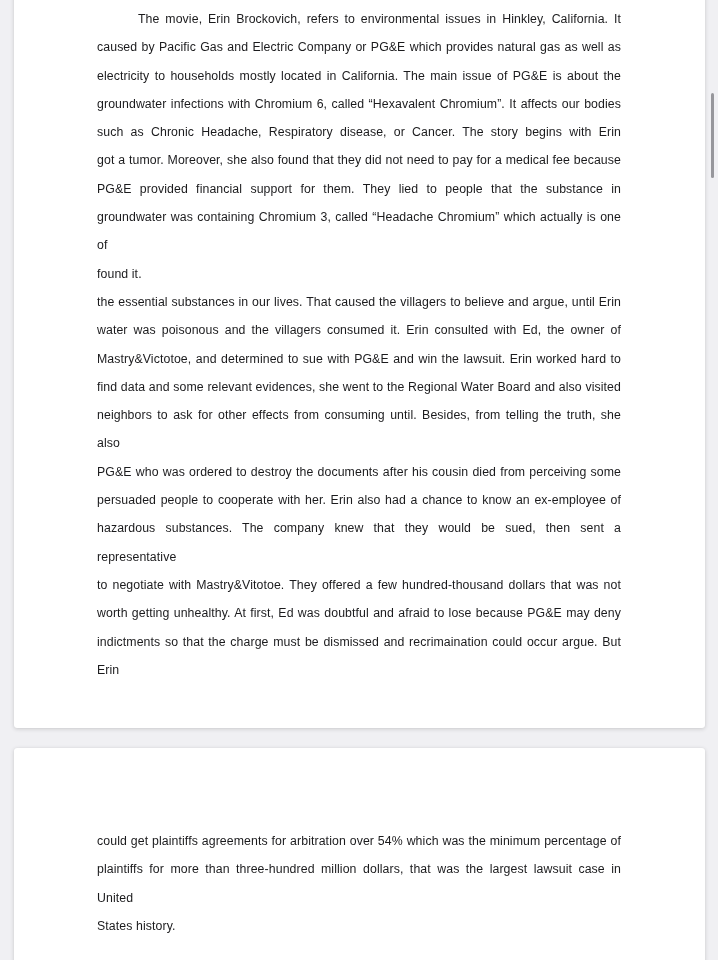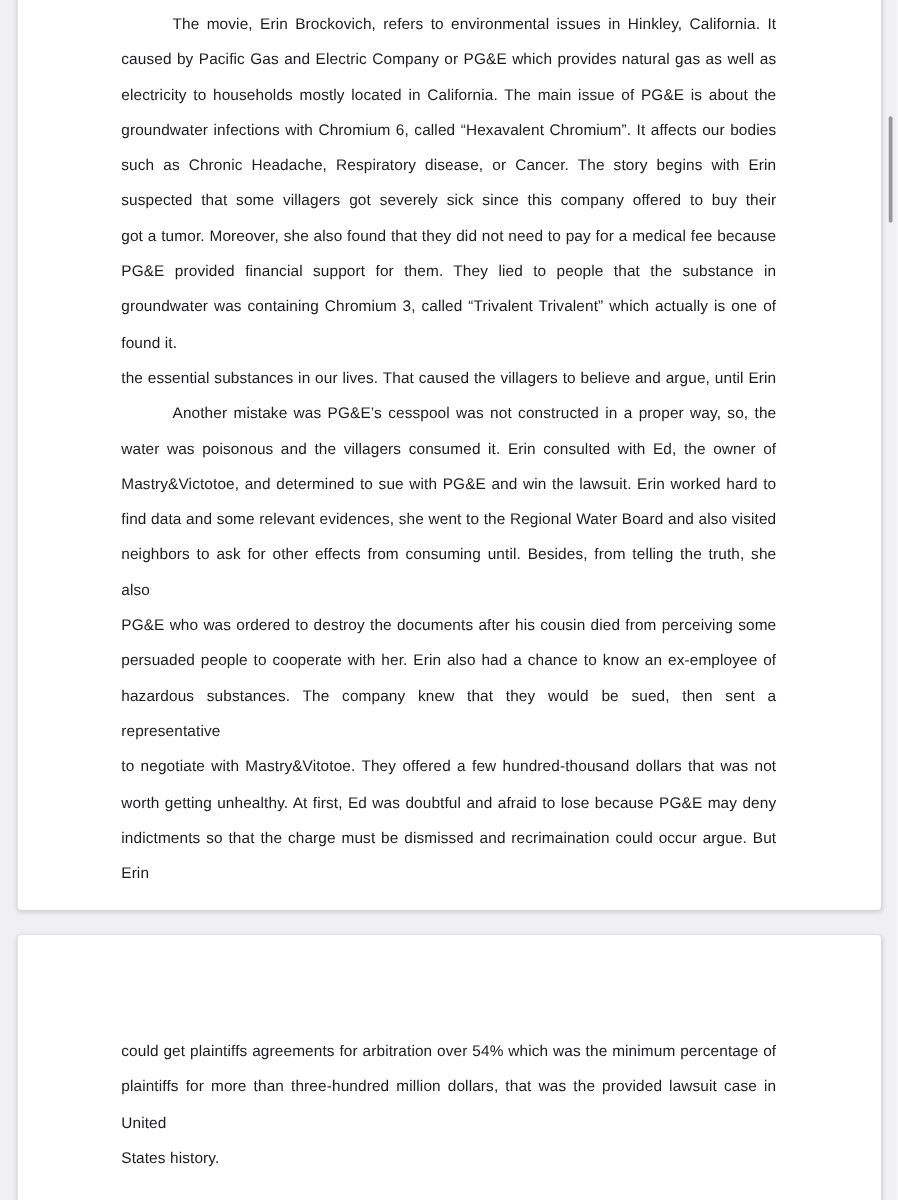"suspected that some villagers got" div.line { html: <div>suspected that some villagers got severely sick since this company offered to buy their</div> -> none }
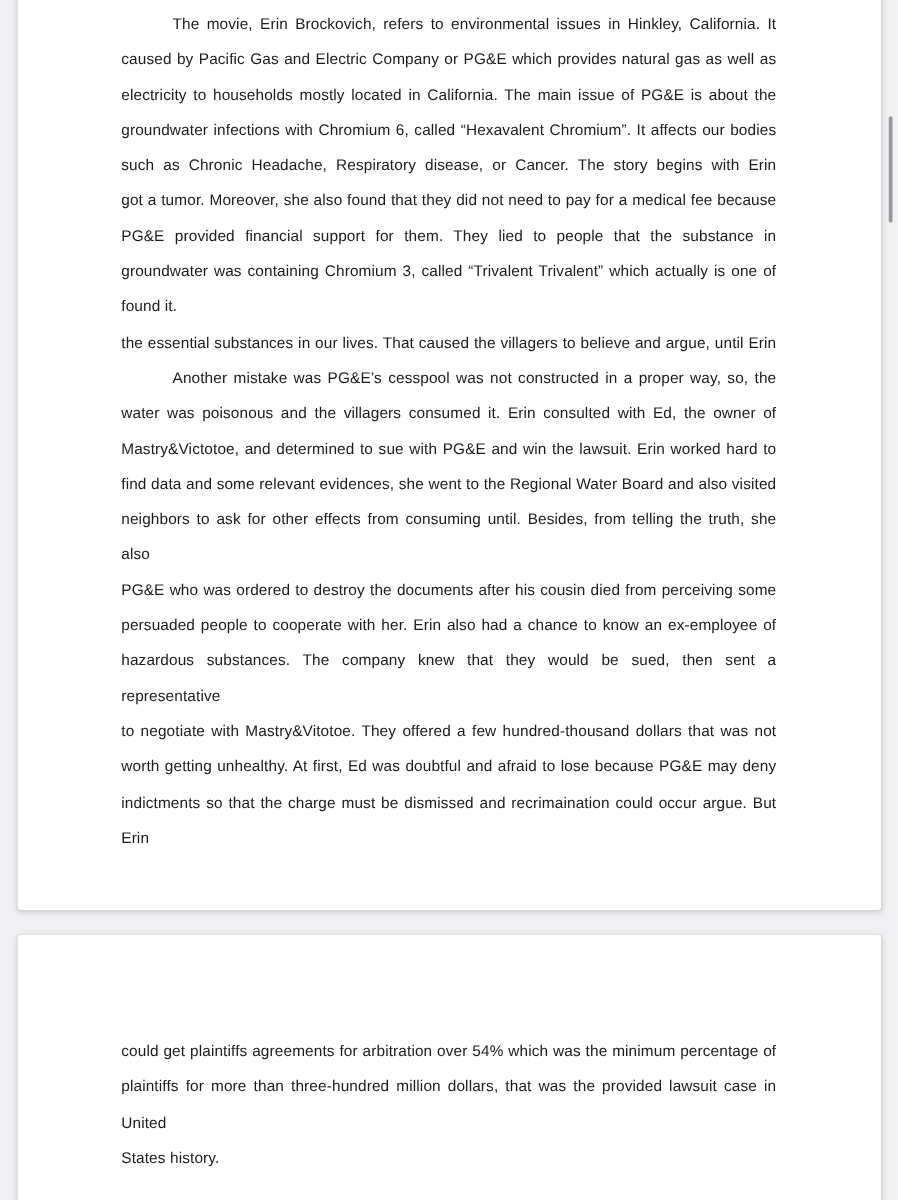"groundwater was containing Chromium 3," div.line { text: Trivalent Trivalent -> Headache Chromium }
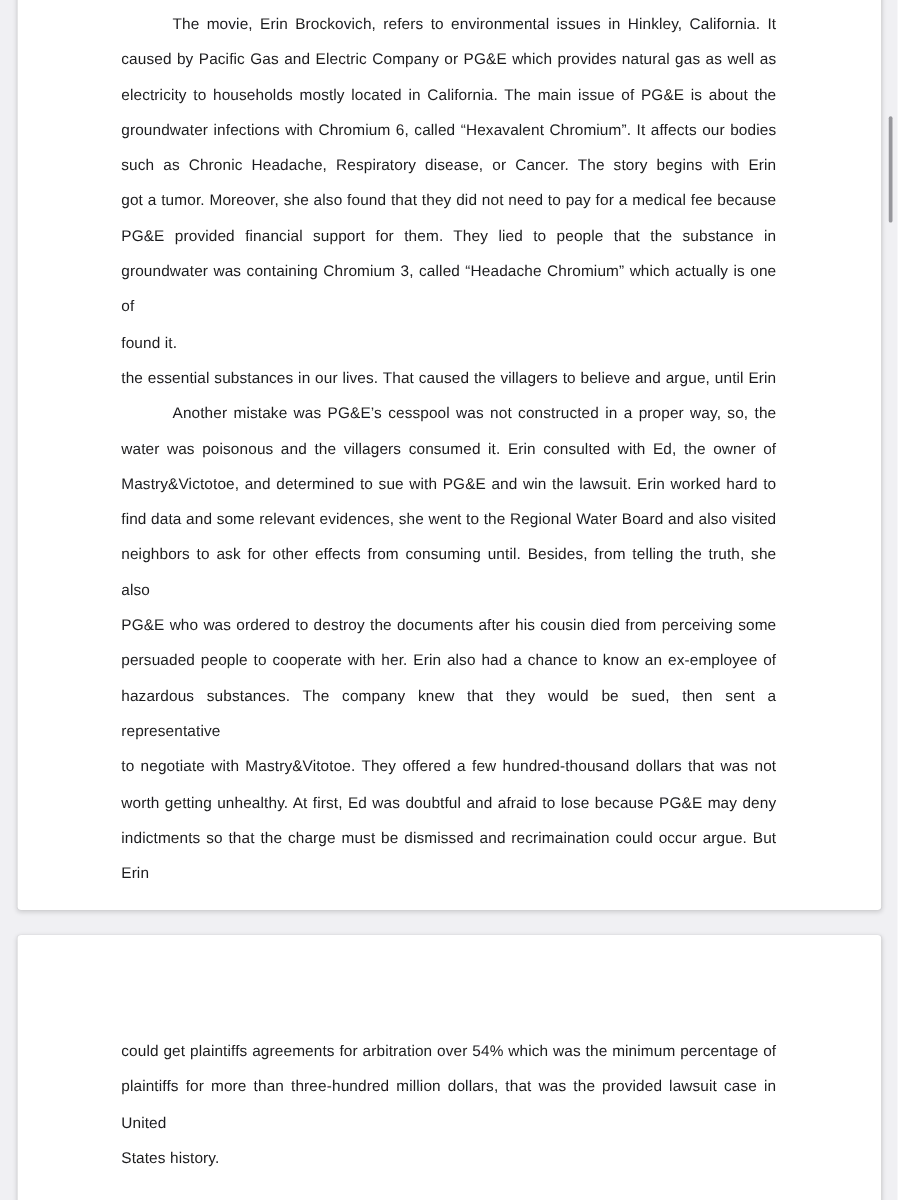"Another mistake was PG&E’s cesspool" div.line { html: <div>Another mistake was PG&amp;E’s cesspool was not constructed in a proper way, so, the</div> -> none }
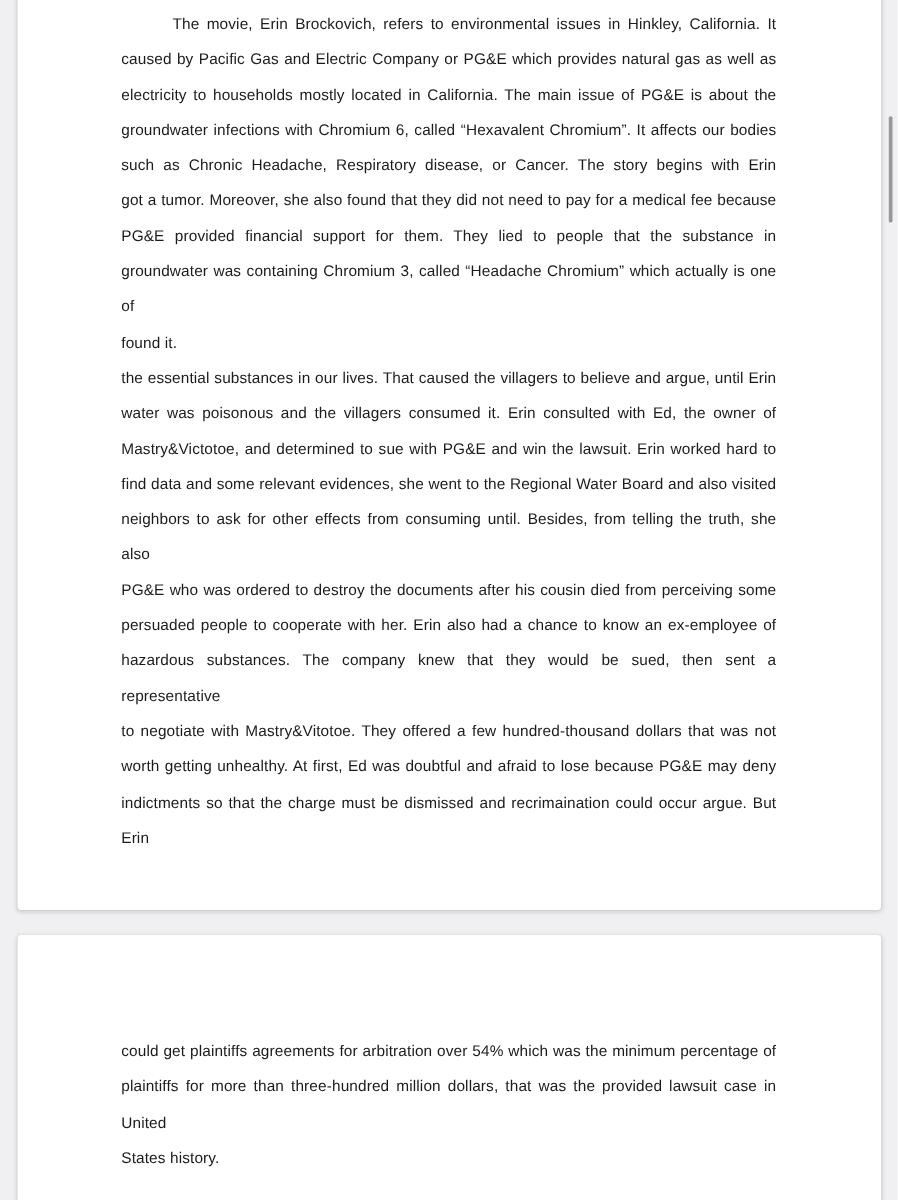"plaintiffs for more than three-hundred" div.line { text: provided -> largest }
